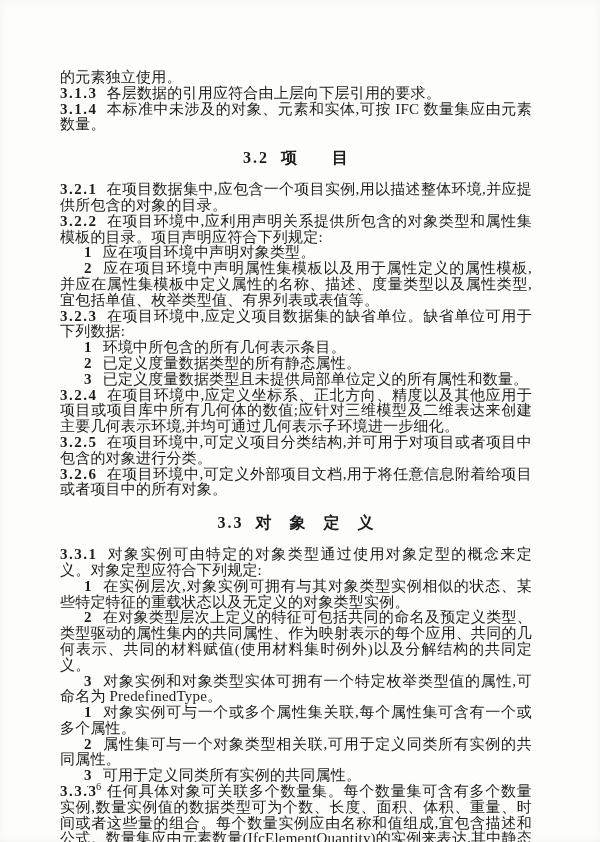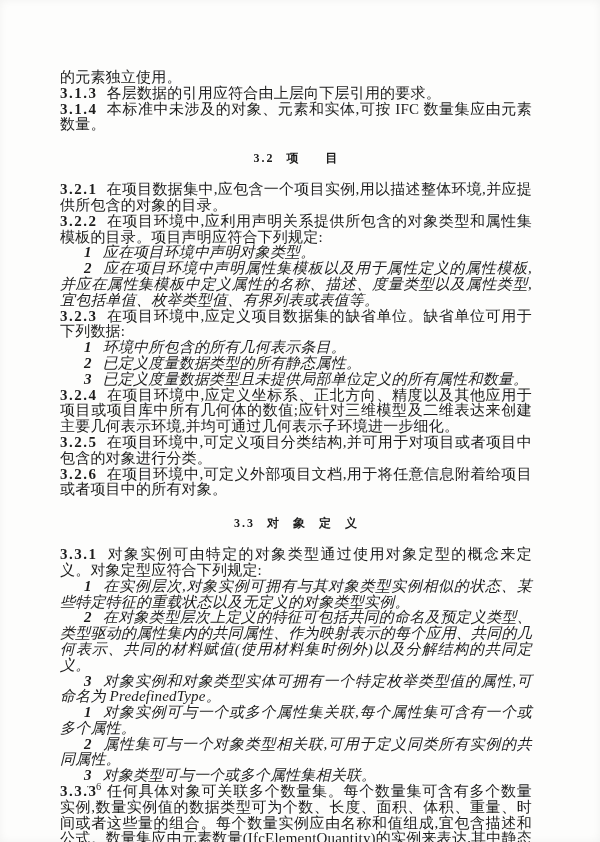"3.2 项 目" h2.sec-heading { font-size: 12px -> 16px }
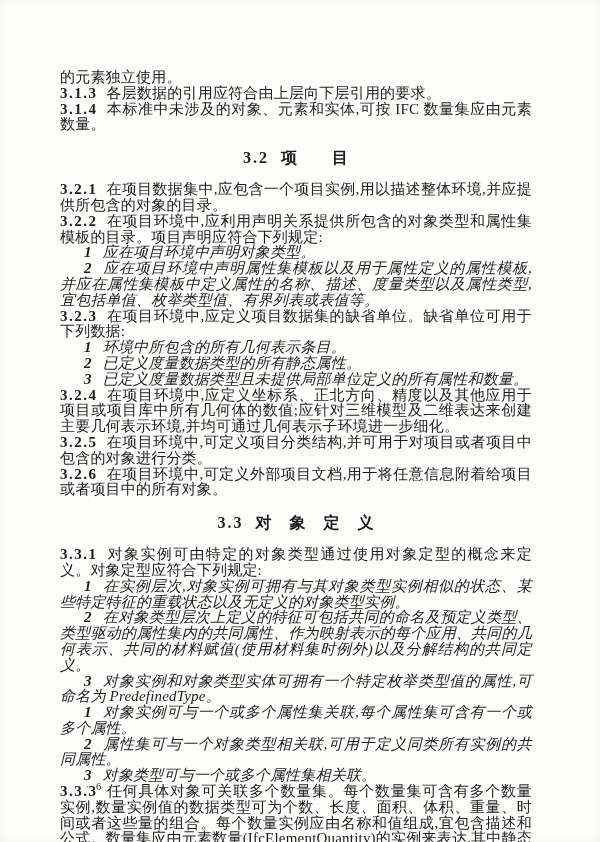"1 应在项目环境中声明对象类型。" p.sub { font-style: italic -> none }
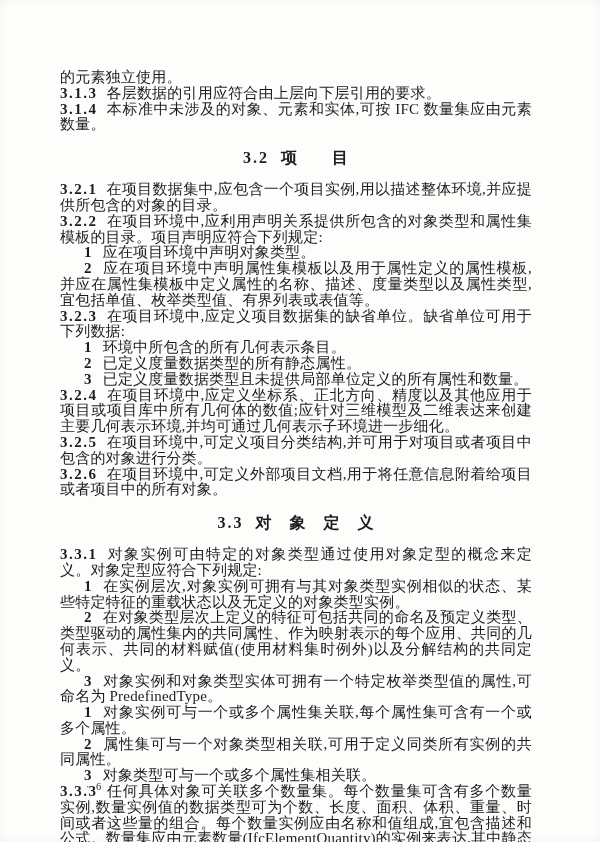"对象类型可与一个或多个属性集相关联。" span.txt { text: 对象类型可与一个或多个属性集相关联 -> 可用于定义同类所有实例的共同属性 }
